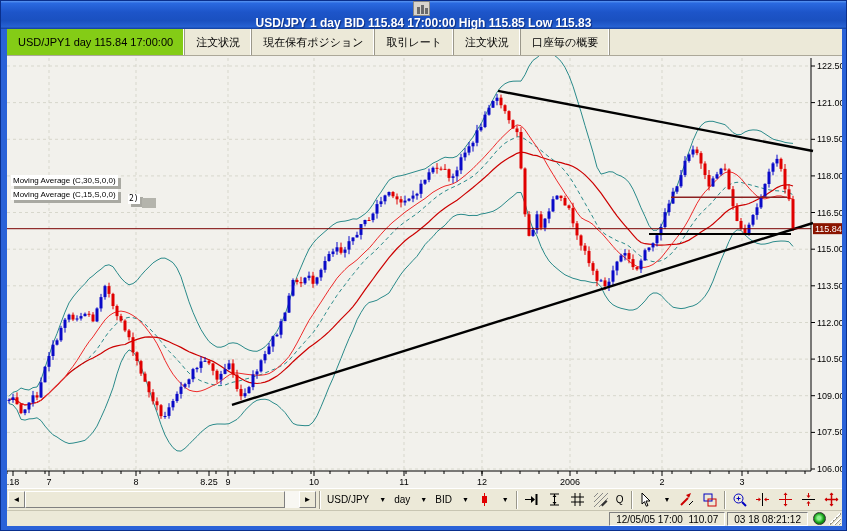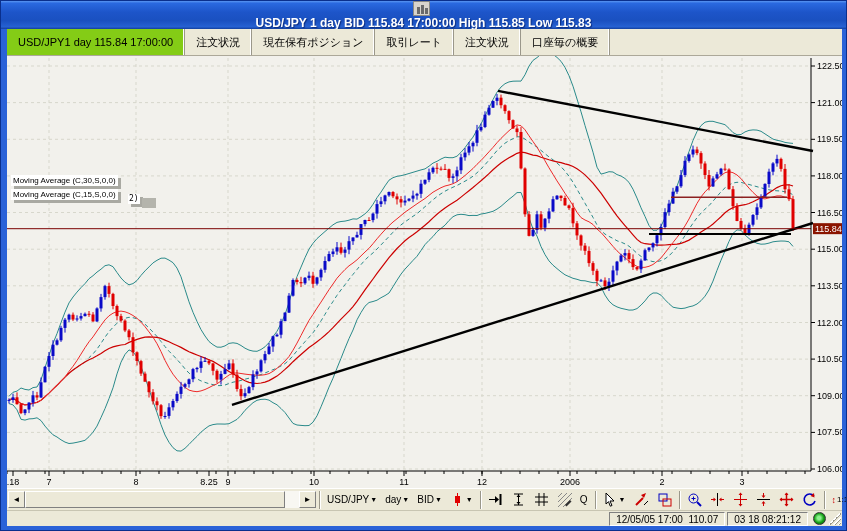"USD/JPY" .tbtn { gap: 1px -> 10px }
